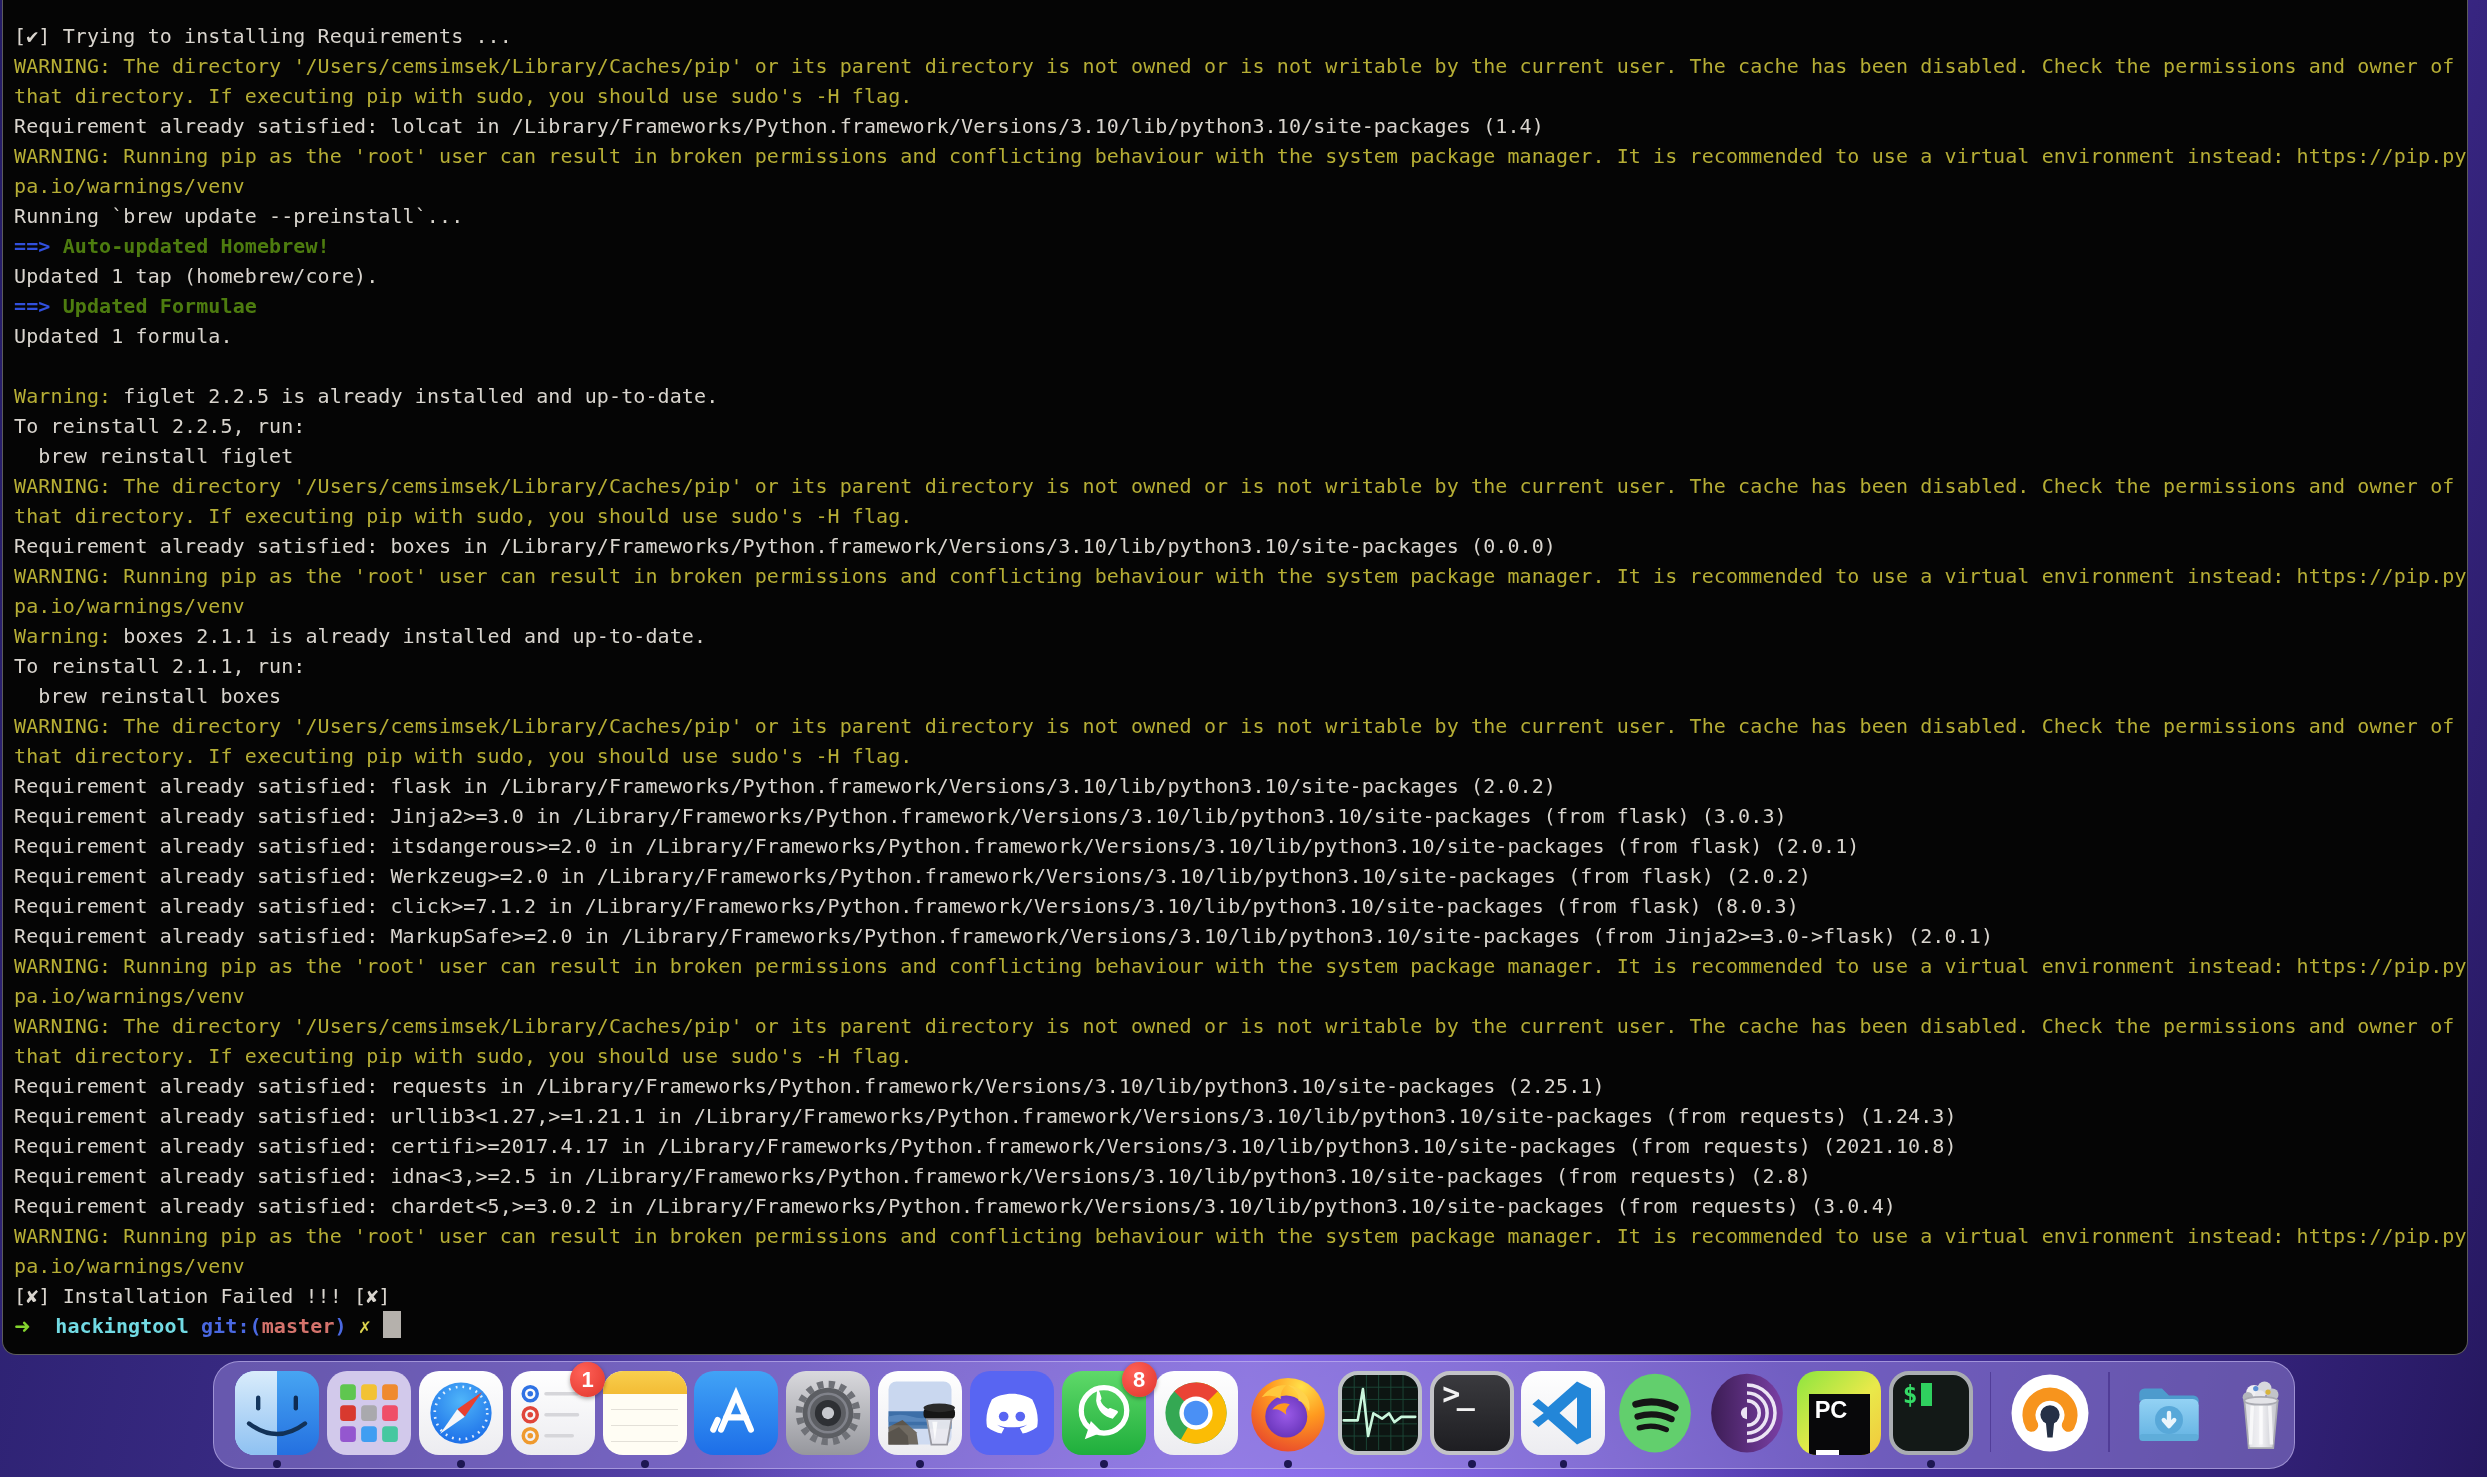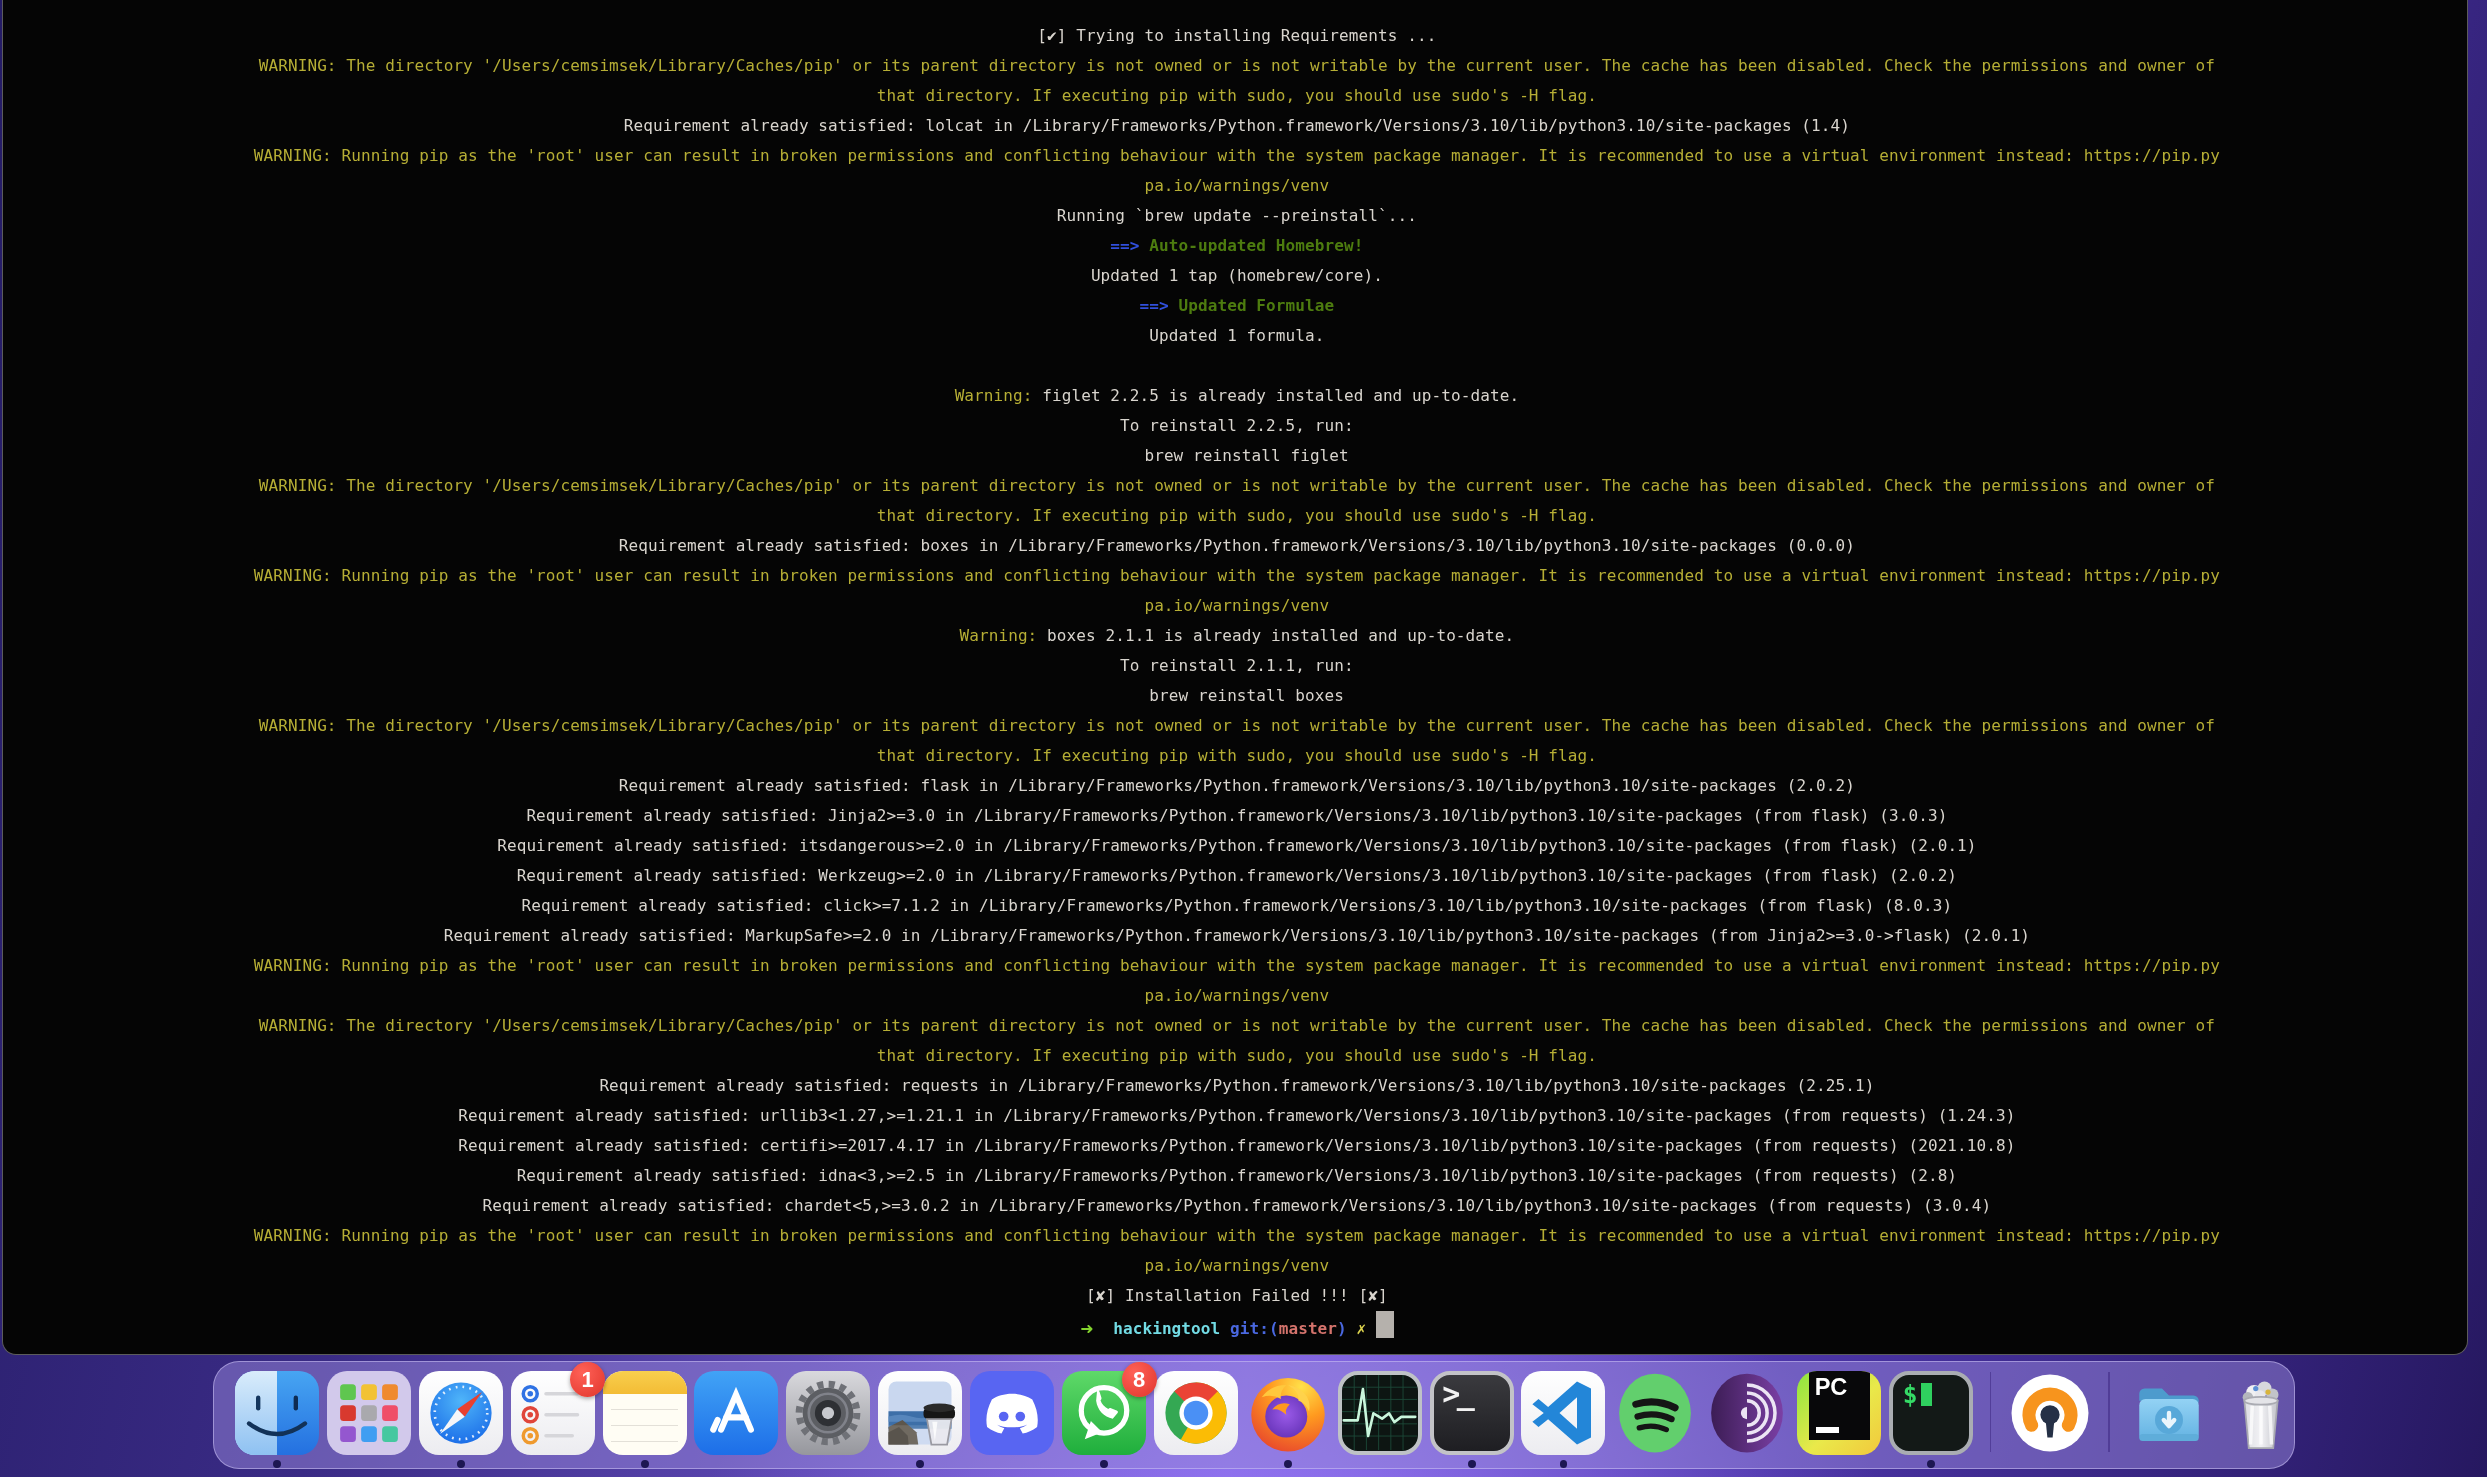"[✔] Trying to installing Requirements" .tout { font-size: 16px -> 20px; text-align: center -> none }
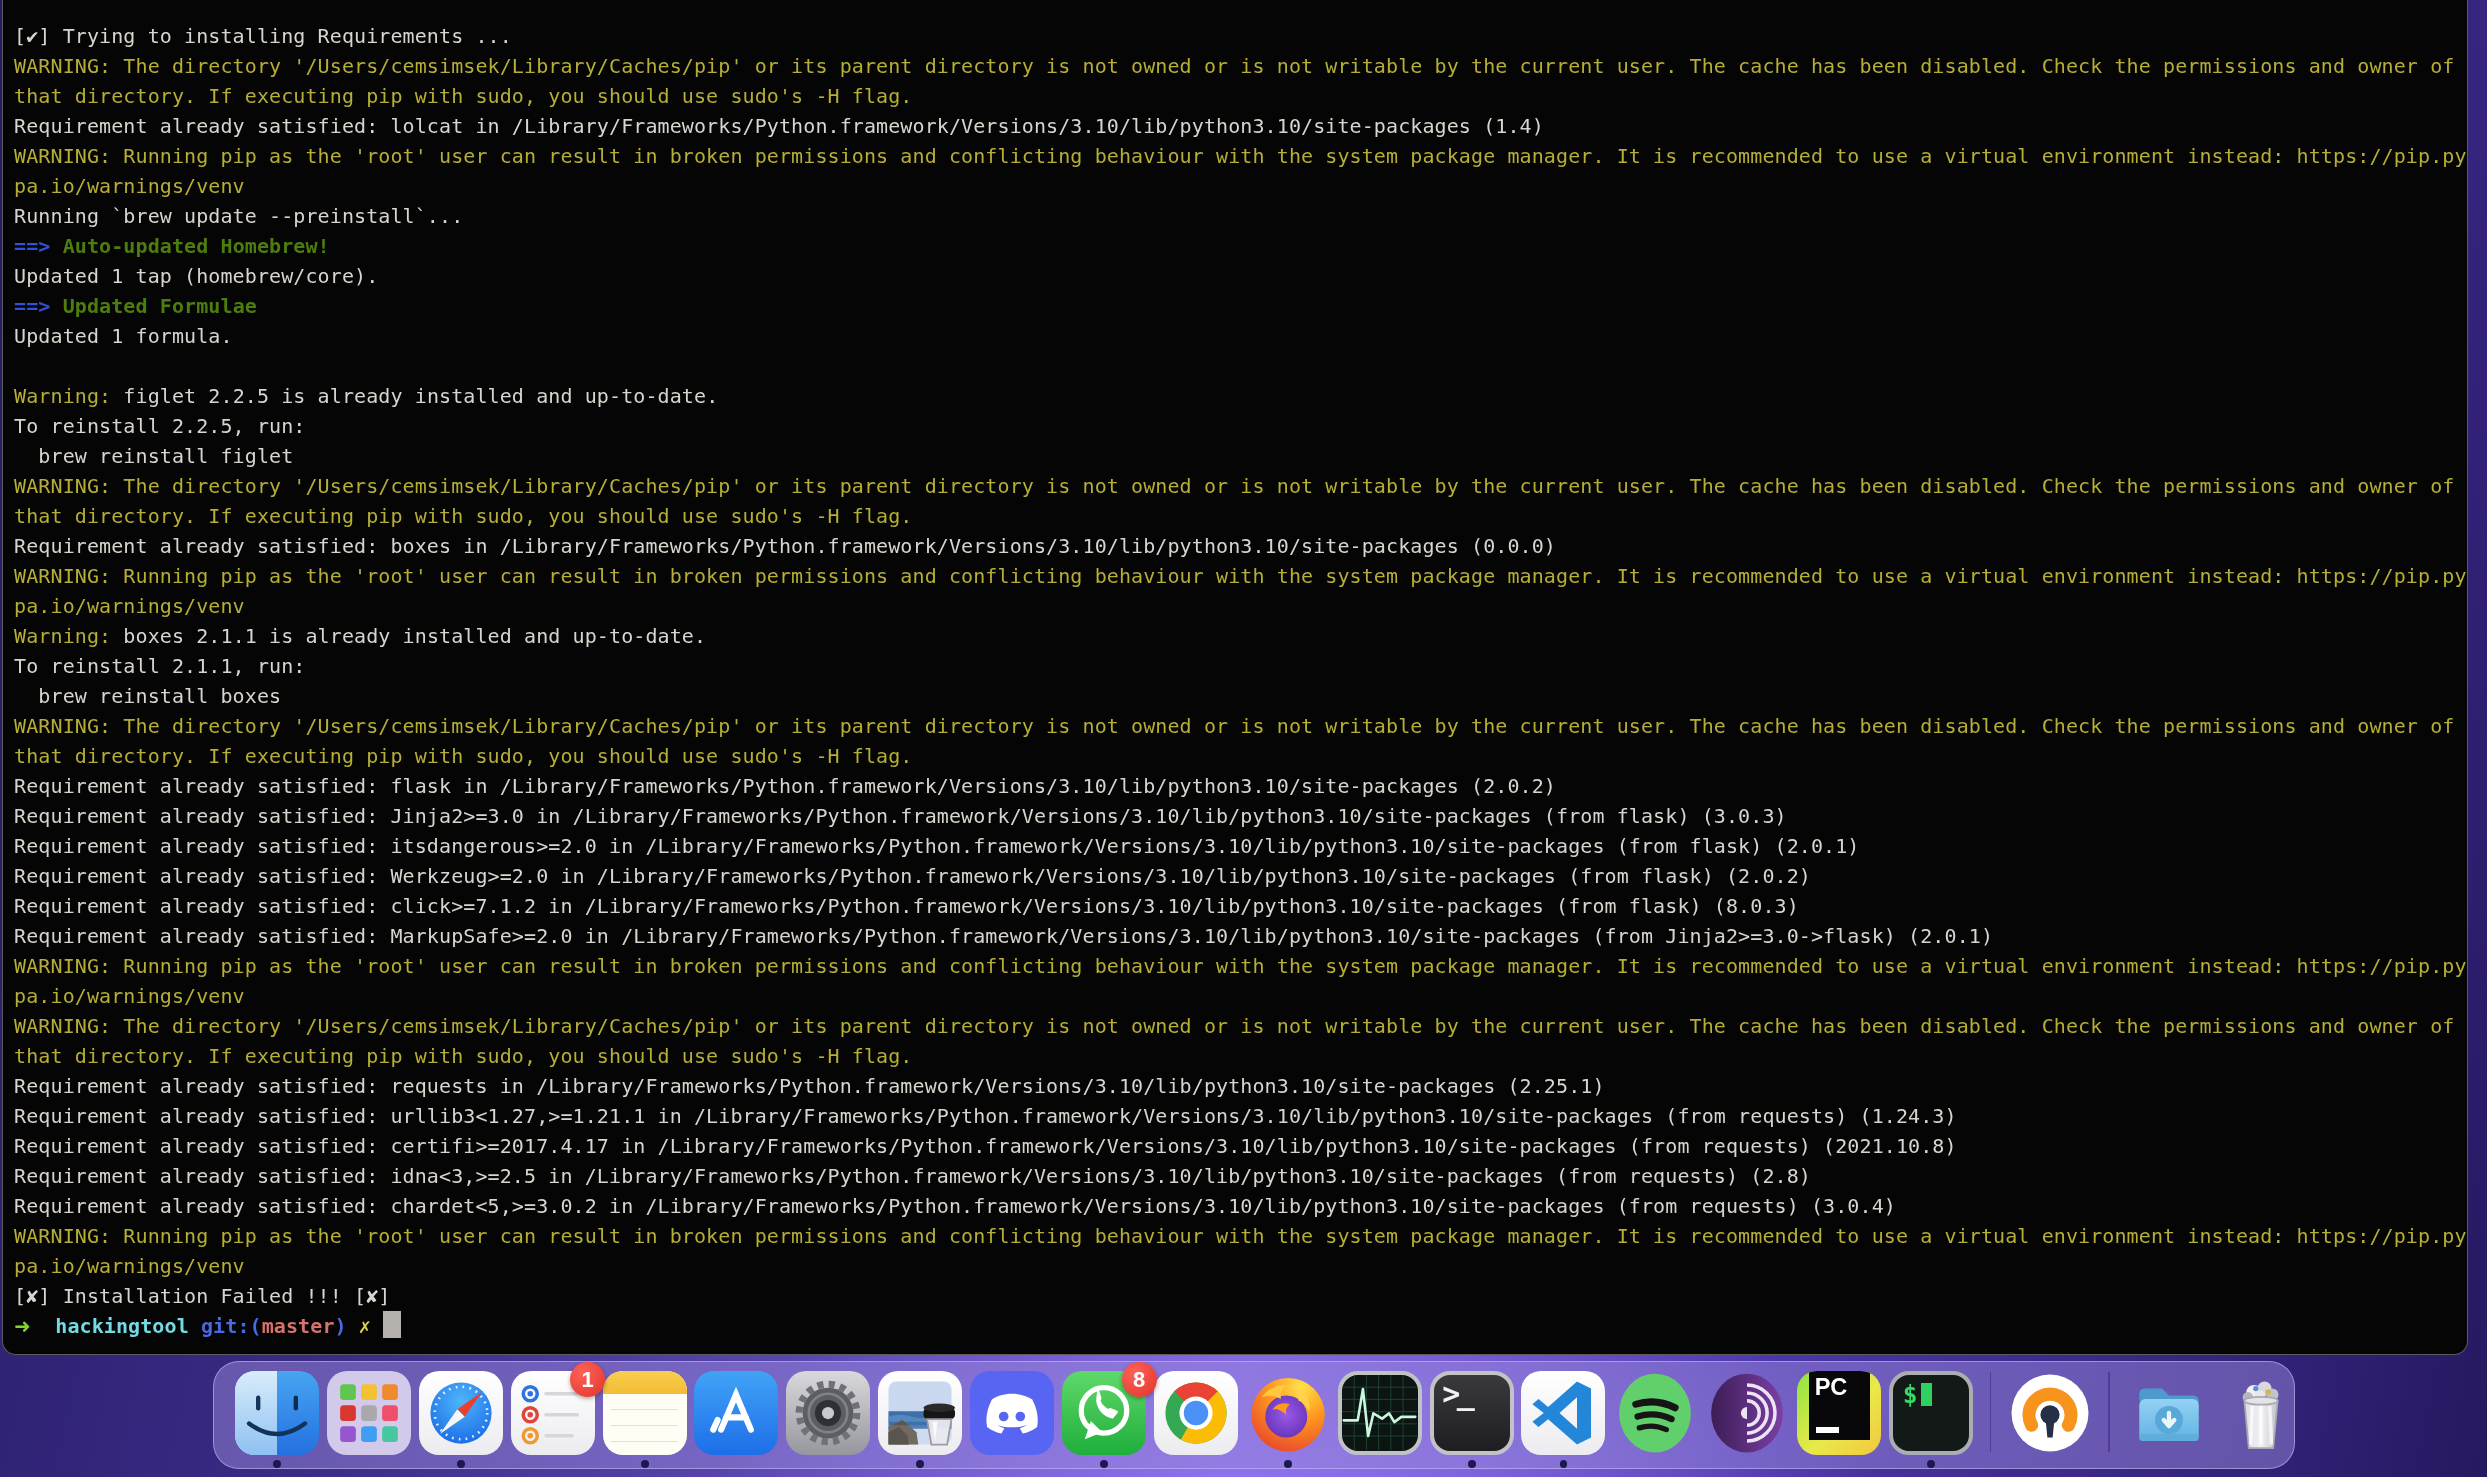"PC" .pc-inner { top: 0 -> 23px }
